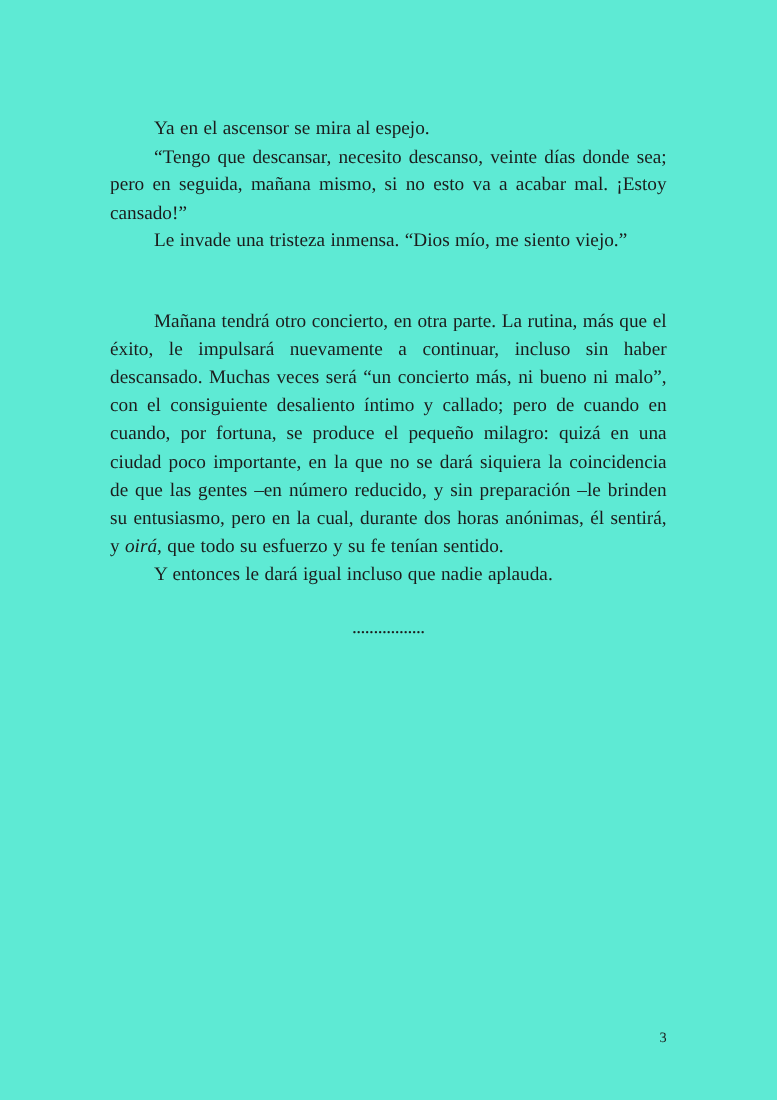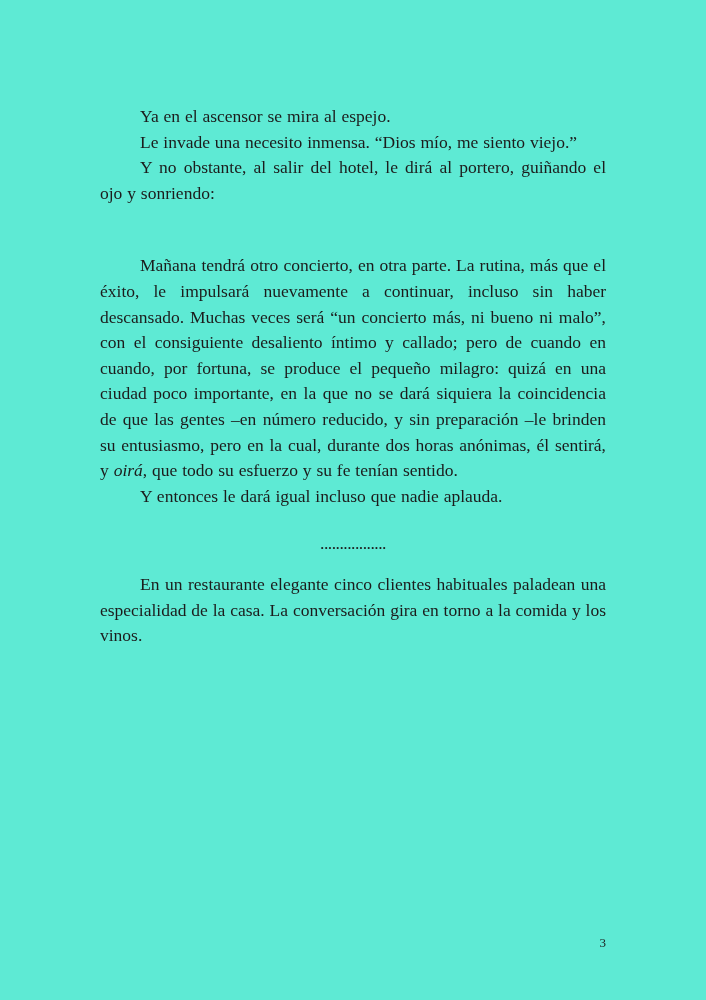"“Tengo que descansar, necesito descanso," p.para { html: none -> <p>“Tengo que descansar, necesito descanso, veinte días donde sea; pero en seguida, mañana mismo, si no esto va a acabar mal. ¡Estoy cansado!”</p> }
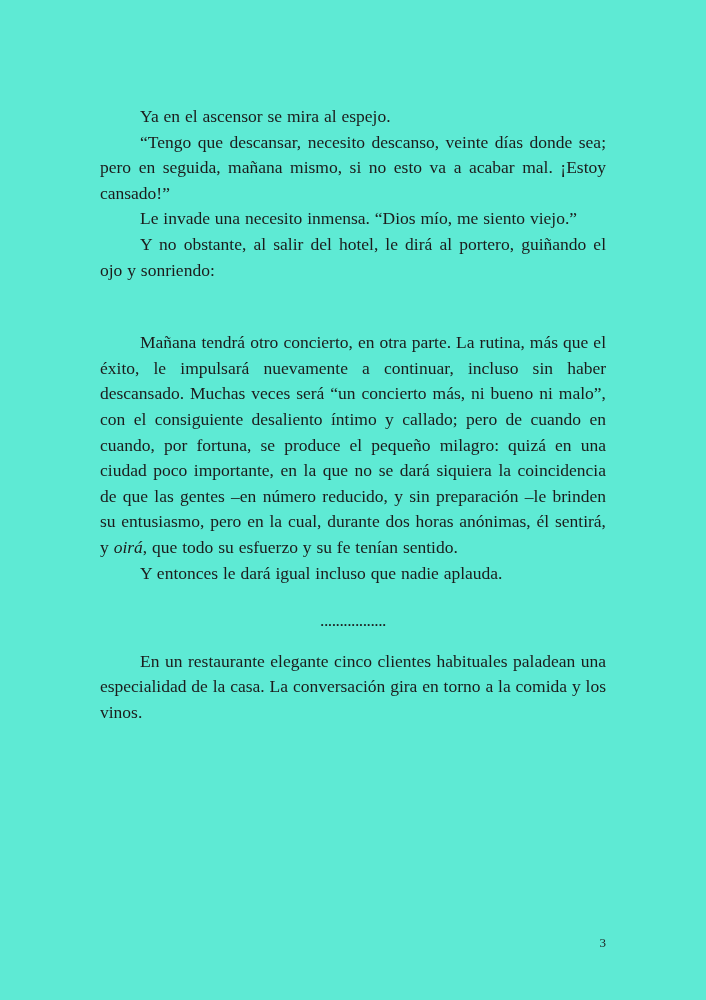"Le invade una necesito inmensa." p.para { text: necesito -> tristeza }
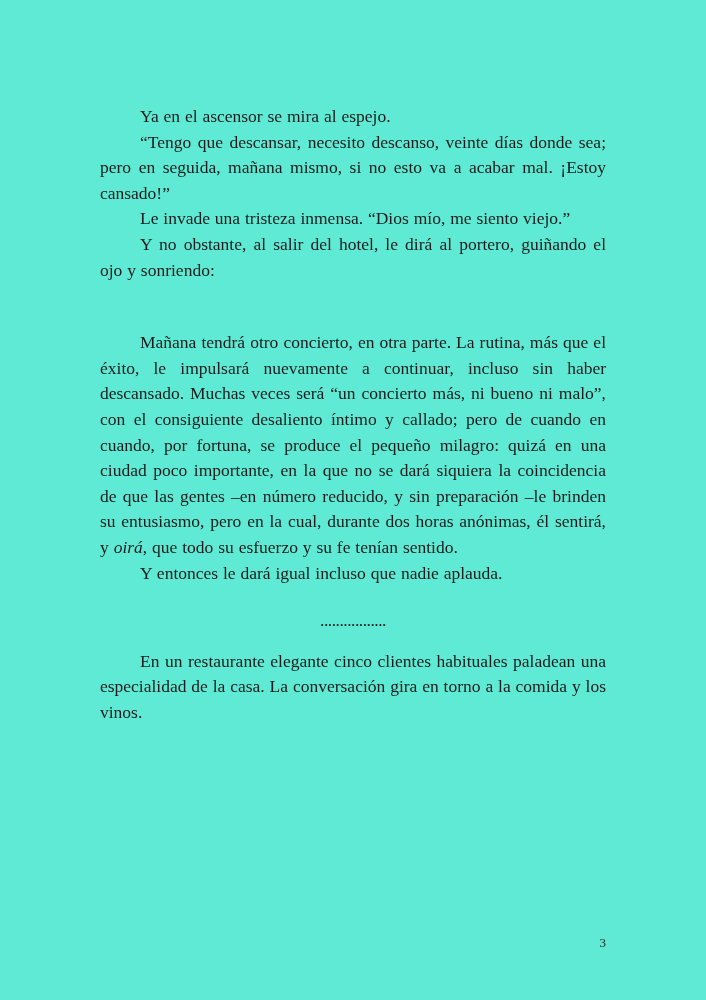"Y no obstante, al salir" p.para { html: <p>Y no obstante, al salir del hotel, le dirá al portero, guiñando el ojo y sonriendo:</p> -> none }
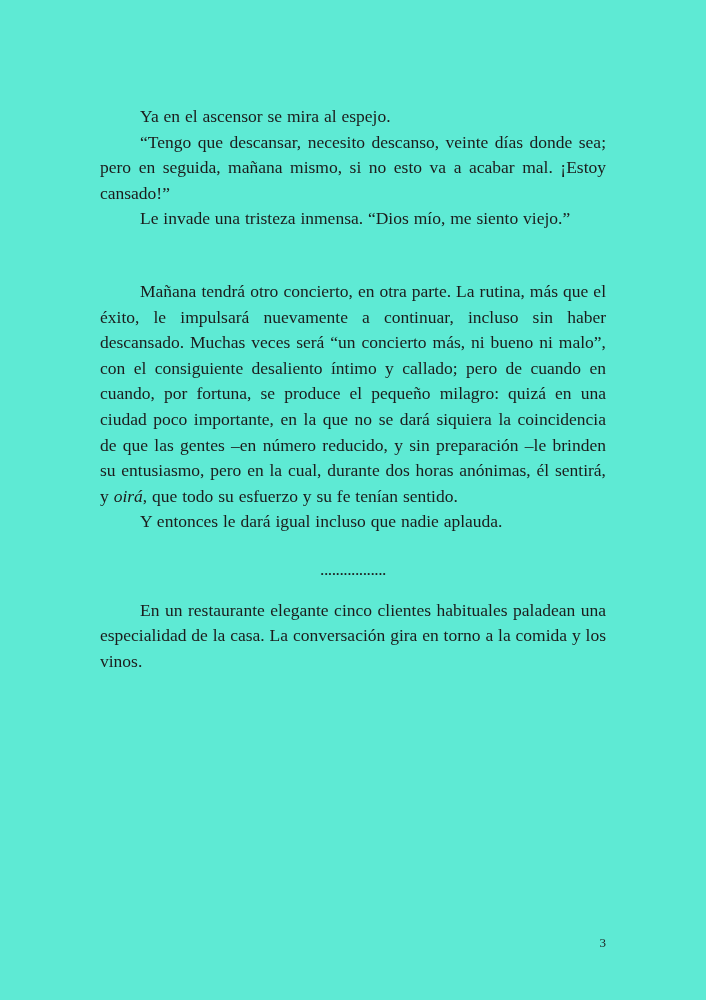"En un restaurante elegante cinco" p.para { html: <p>En un restaurante elegante cinco clientes habituales paladean una especialidad de la casa. La conversación gira en torno a la comida y los vinos.</p> -> none }
